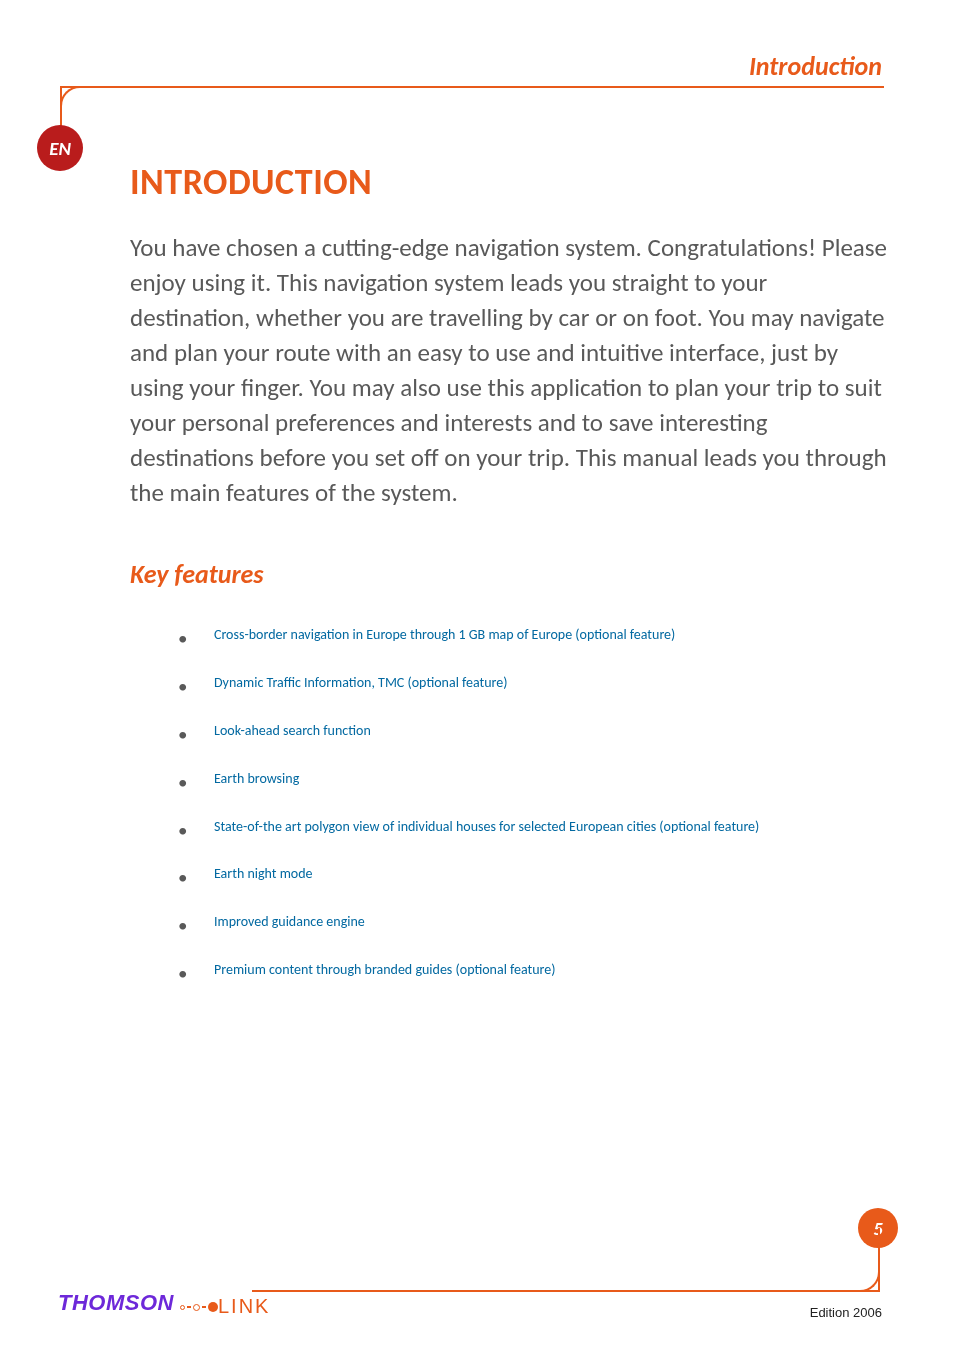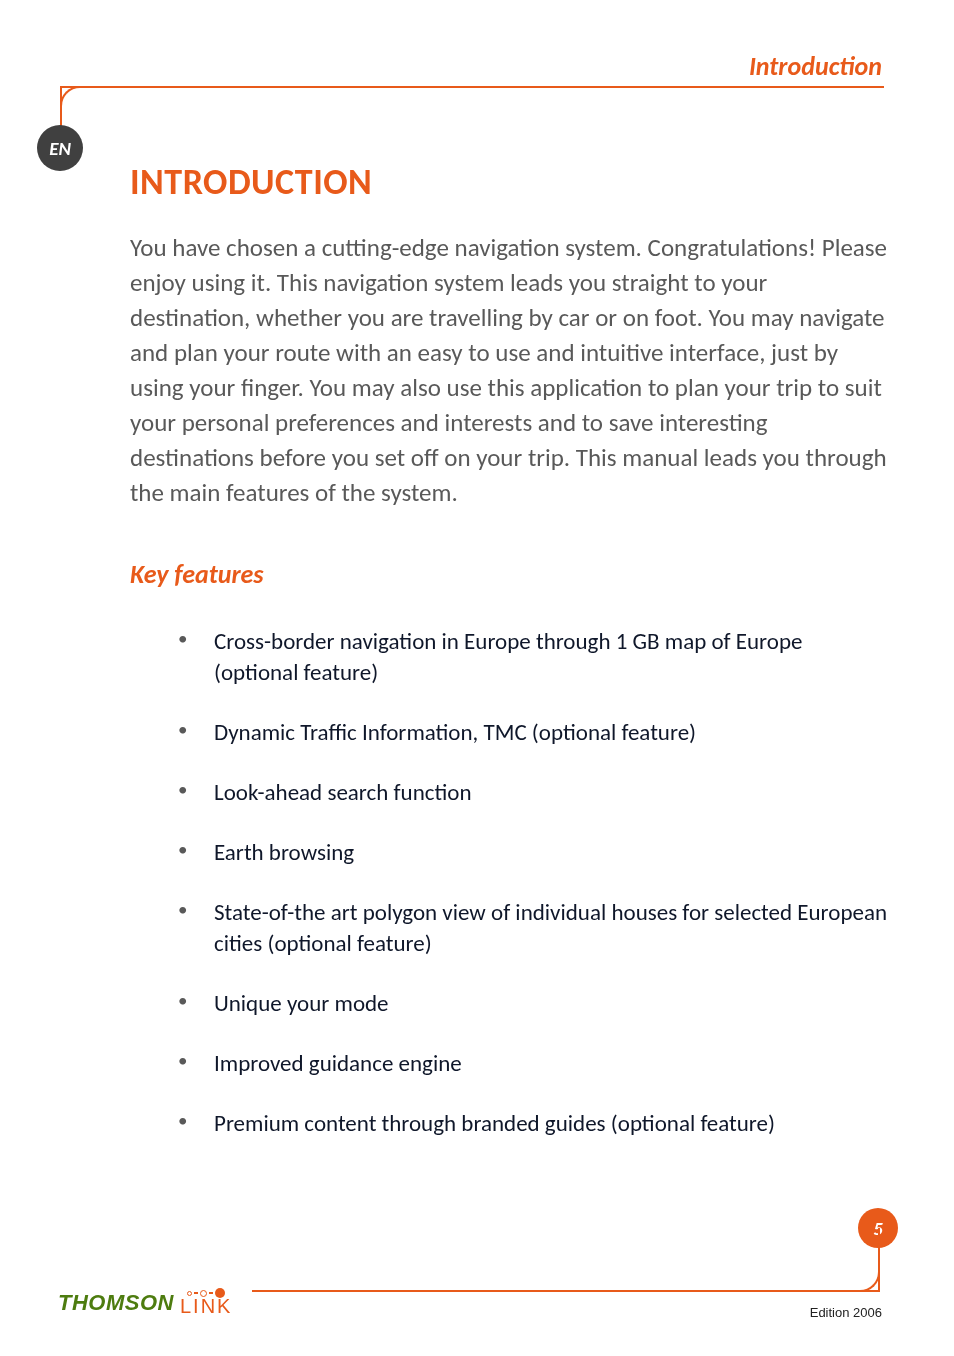"EN" .lang-badge { background: #404040 -> #b91c1c }
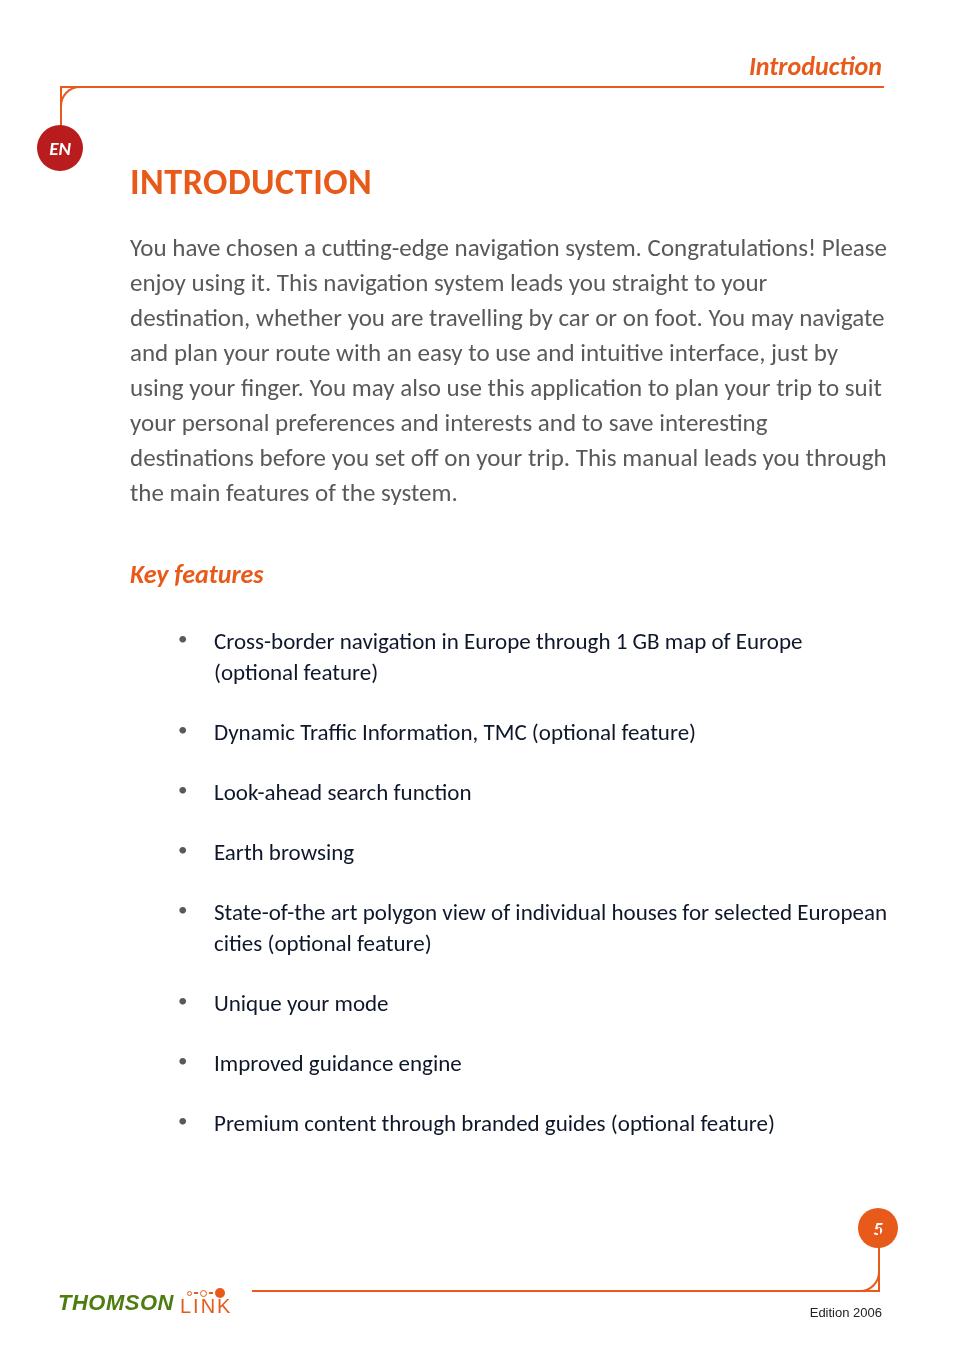"Cross-border navigation in Europe" ul.features li { color: #0f172a -> #0369a1; font-size: 23px -> 14px }
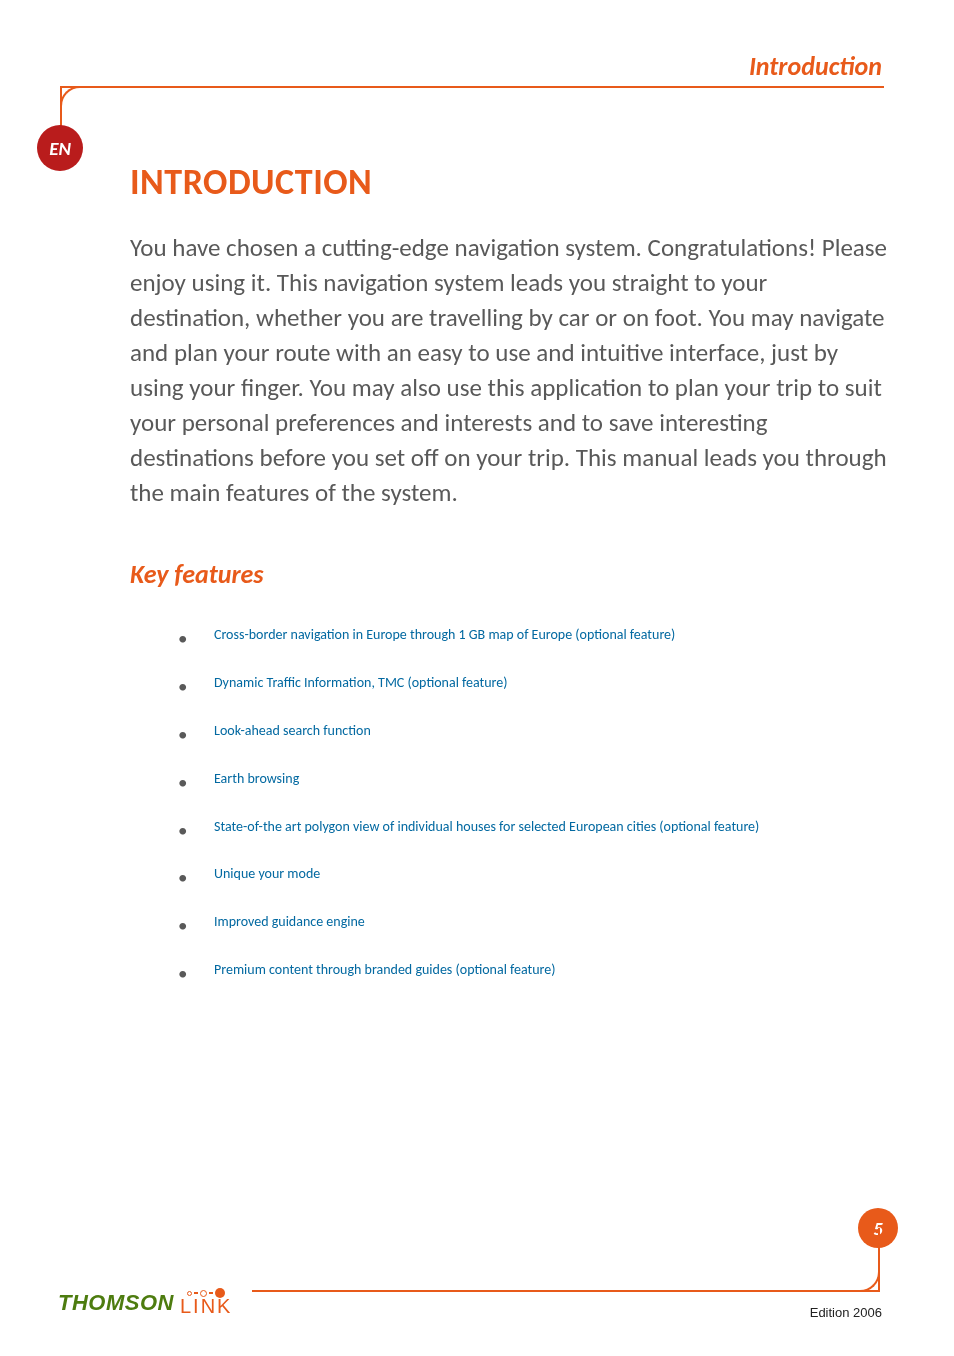"Unique your mode" li { text: Unique your -> Earth night }
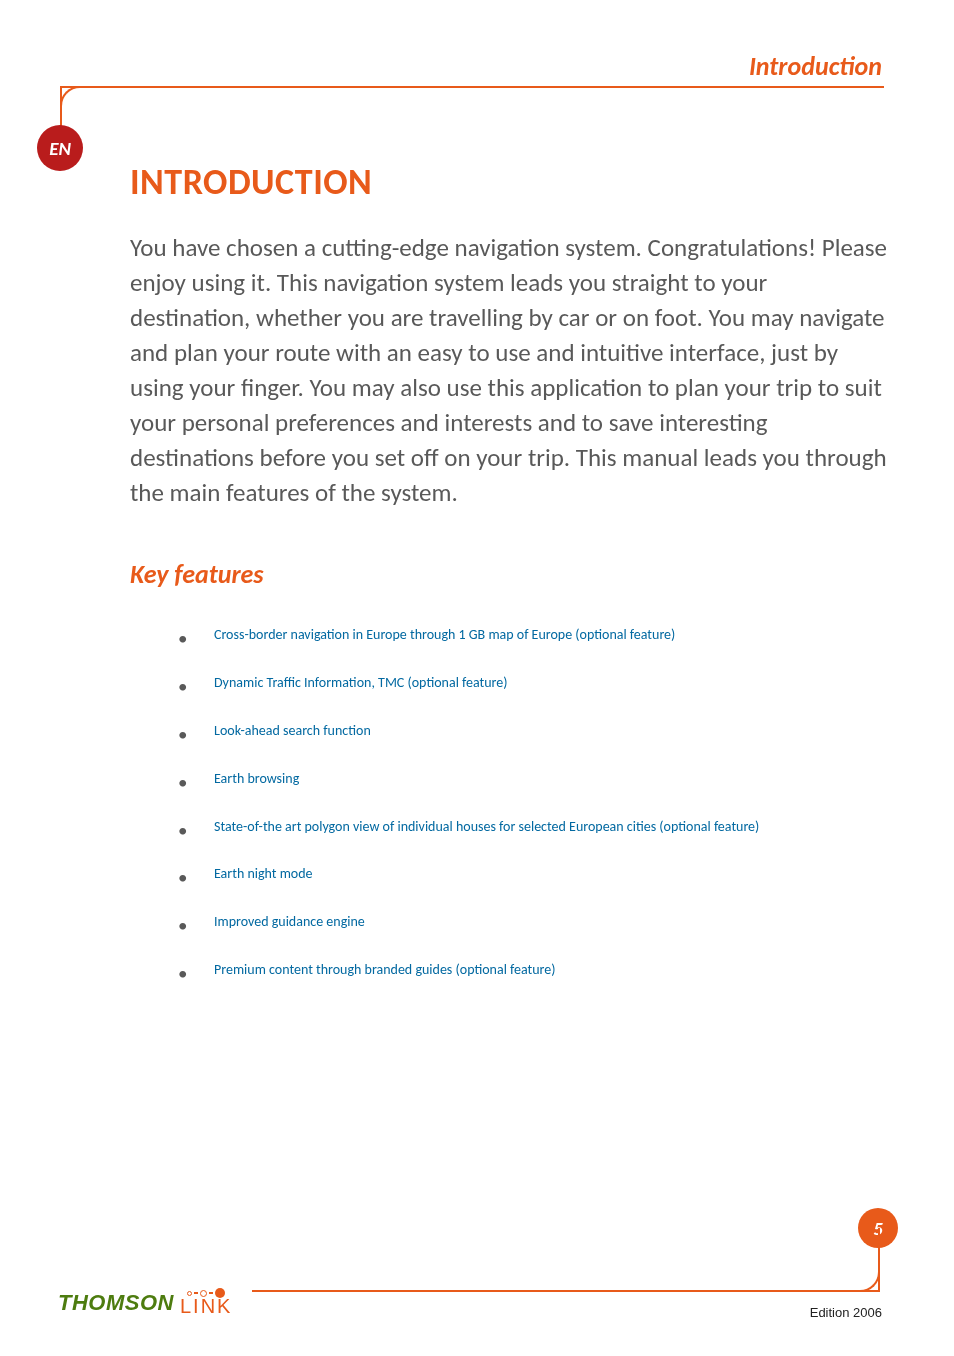"THOMSON" .footer-logo .thomson { color: #4d7c0f -> #6d28d9 }
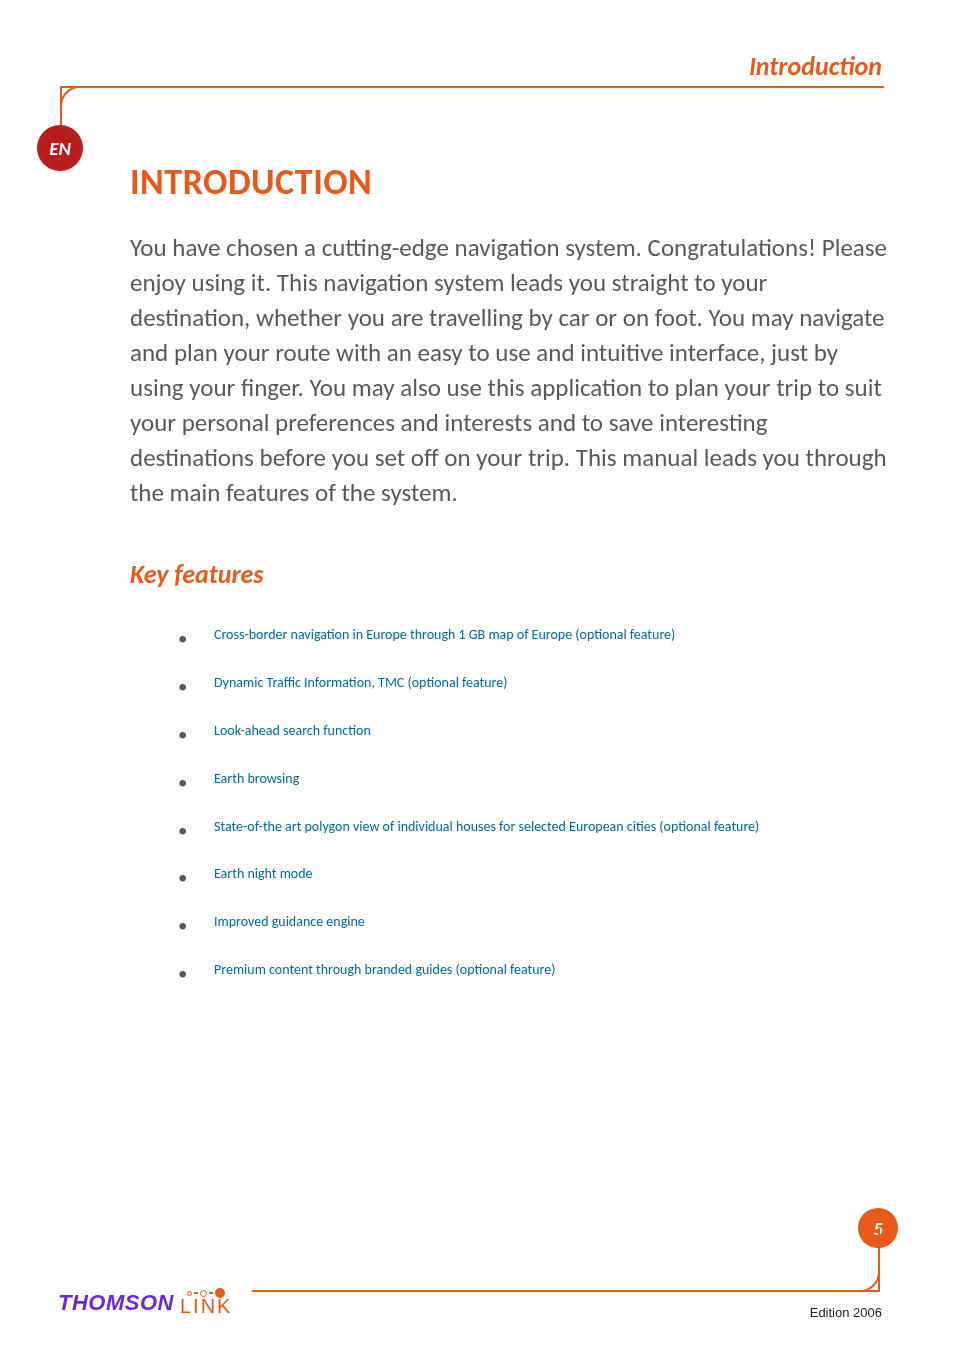"LINK" .footer-logo .link-logo { flex-direction: column -> row }
